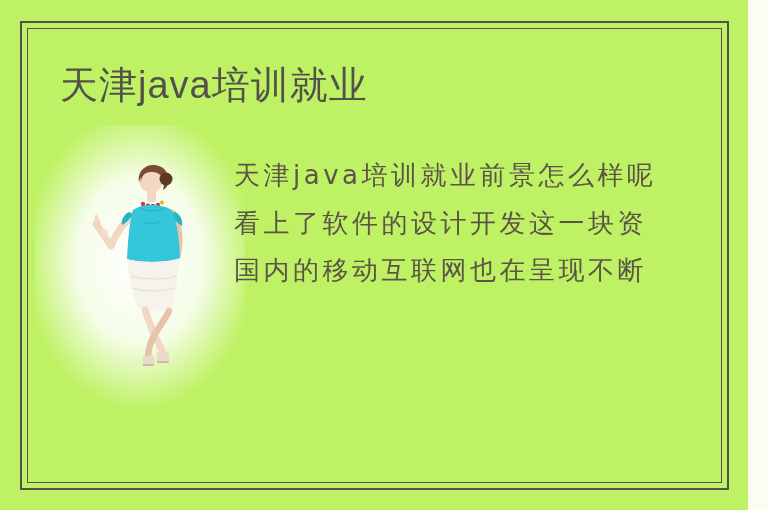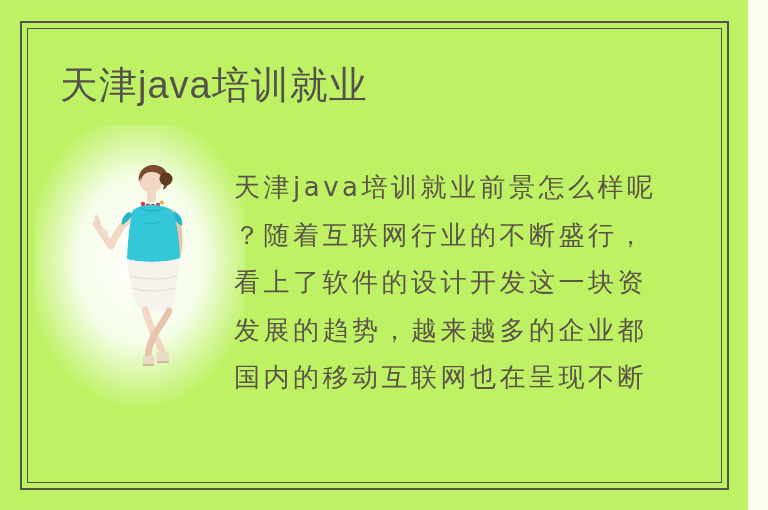"天津java培训就业前景怎么样呢" .article { top: 164px -> 152px }
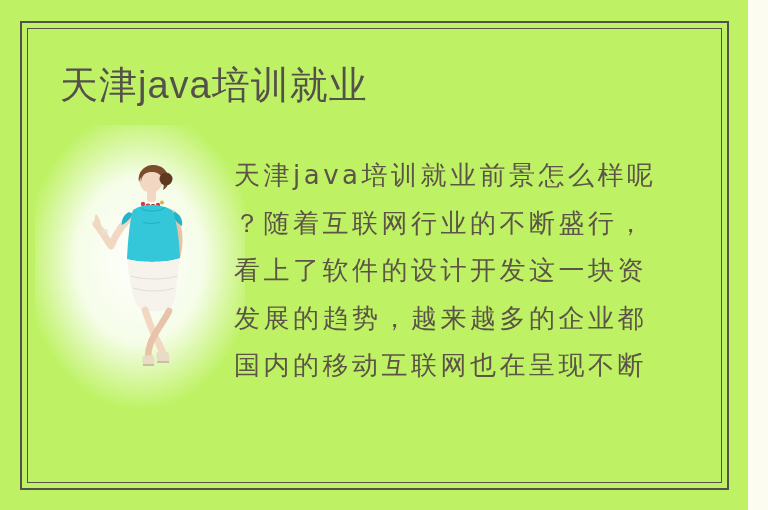"？随着互联网行业的不断盛行，" div.line { html: <div>？随着互联网行业的不断盛行，</div> -> none }
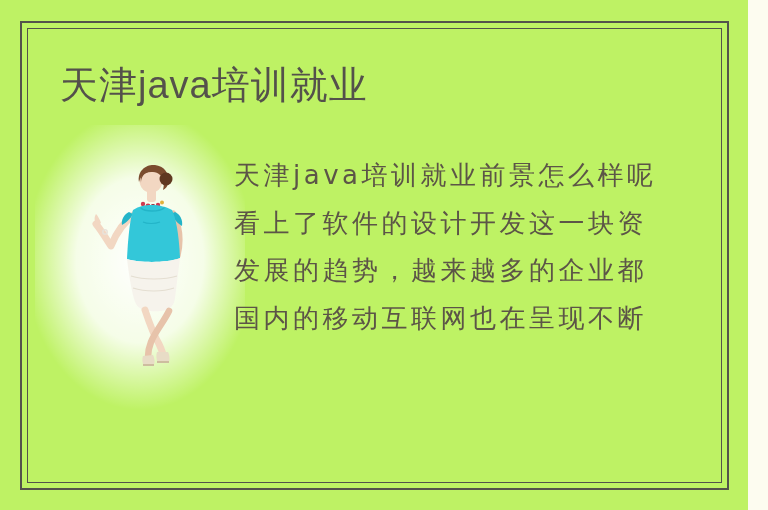"发展的趋势，越来越多的企业都" div.line { html: <div>发展的趋势，越来越多的企业都</div> -> none }
